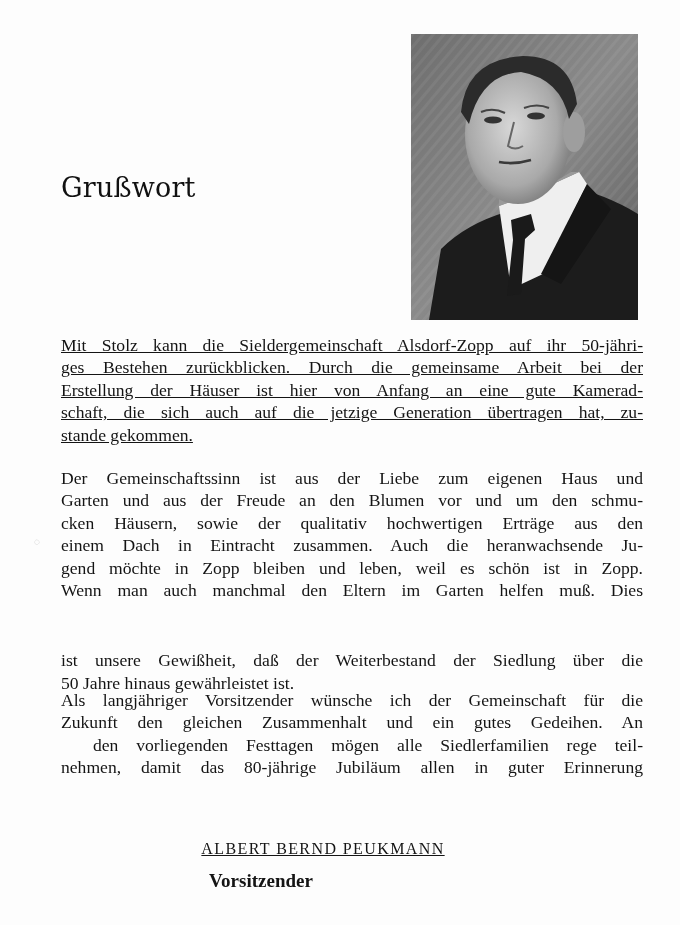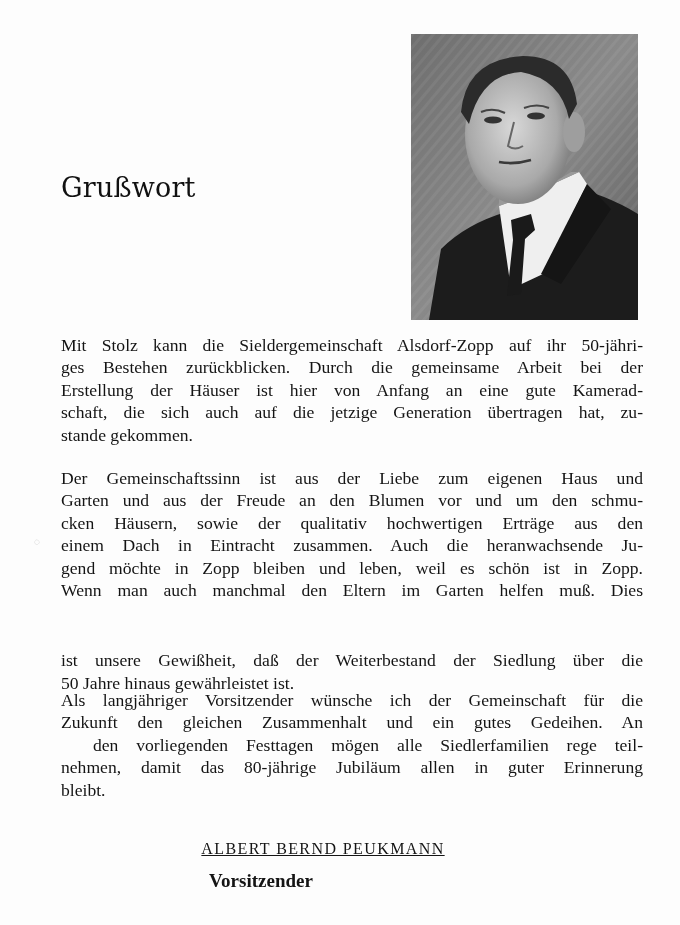"Mit Stolz kann die Sieldergemeinschaft" .p1 { text-decoration: none -> underline }
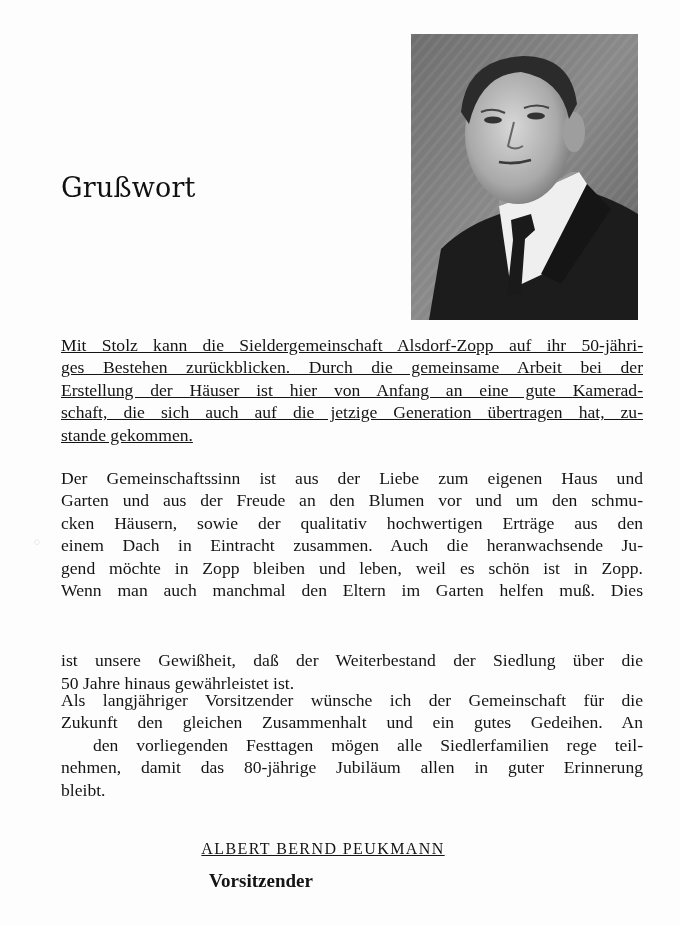"bleibt." span.line { html: <span>bleibt.</span> -> none }
